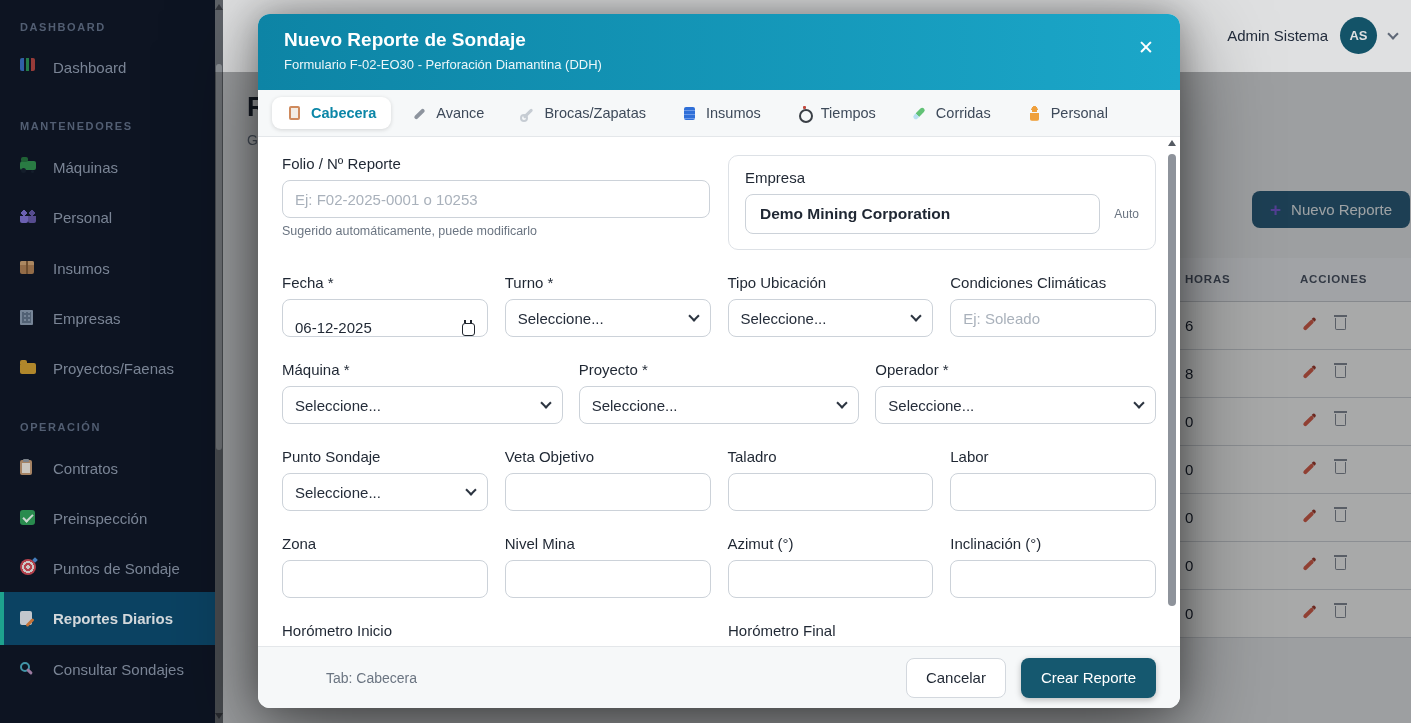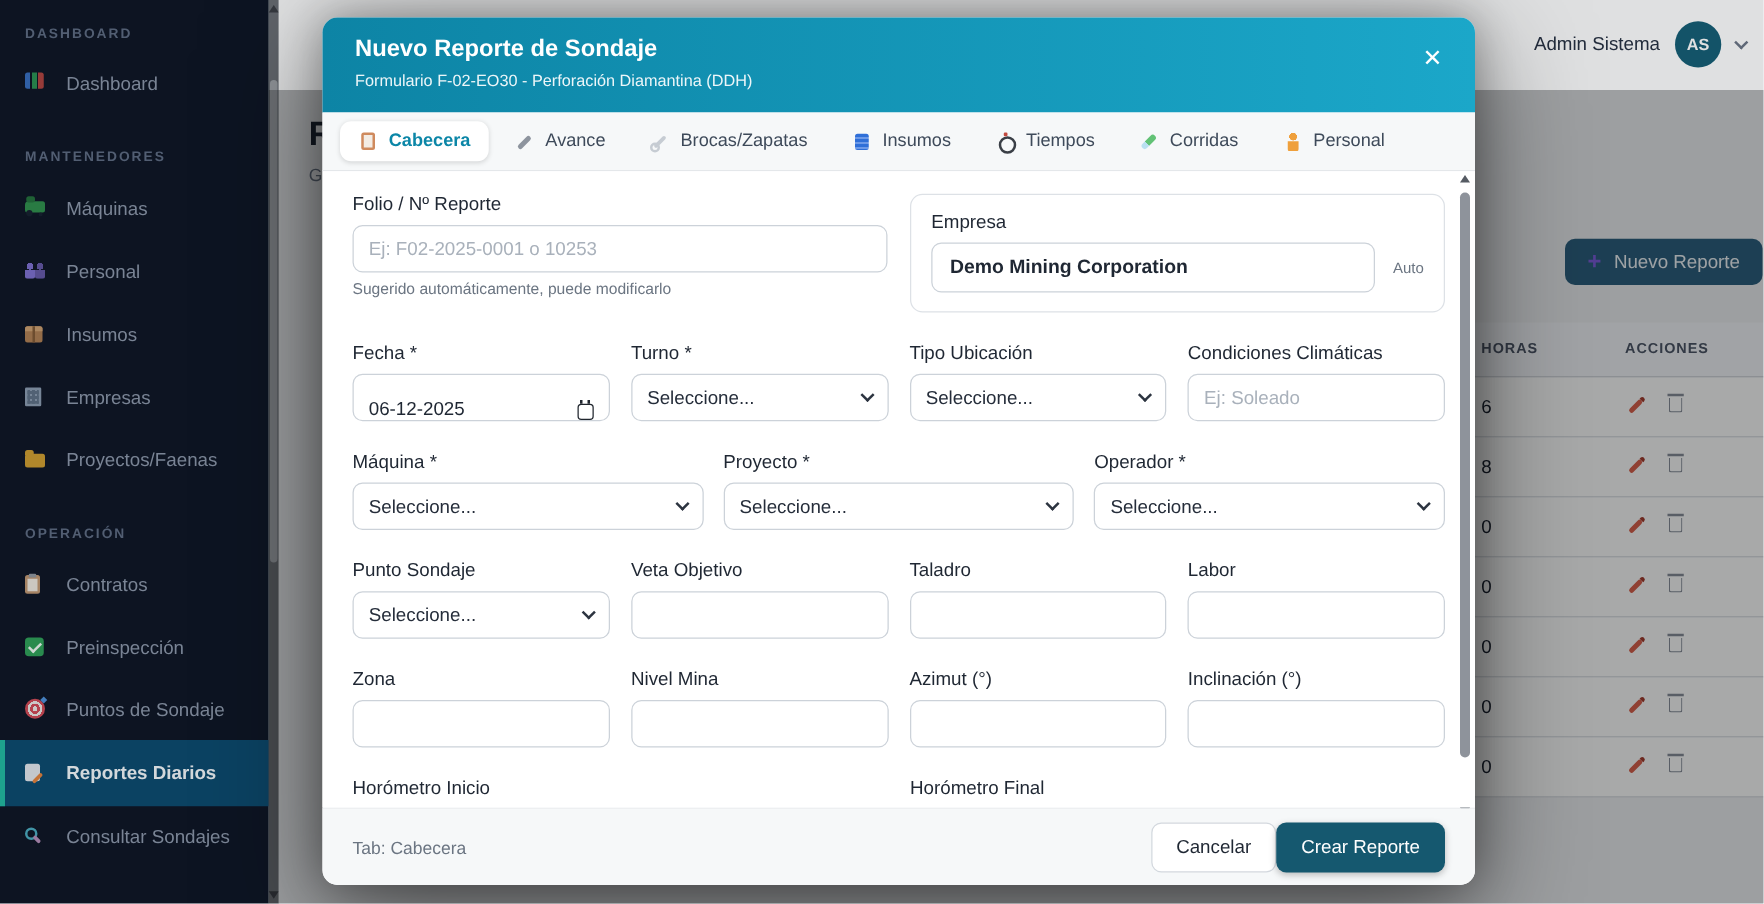"Tab: Cabecera" .foot-status { margin-left: none -> 44px }
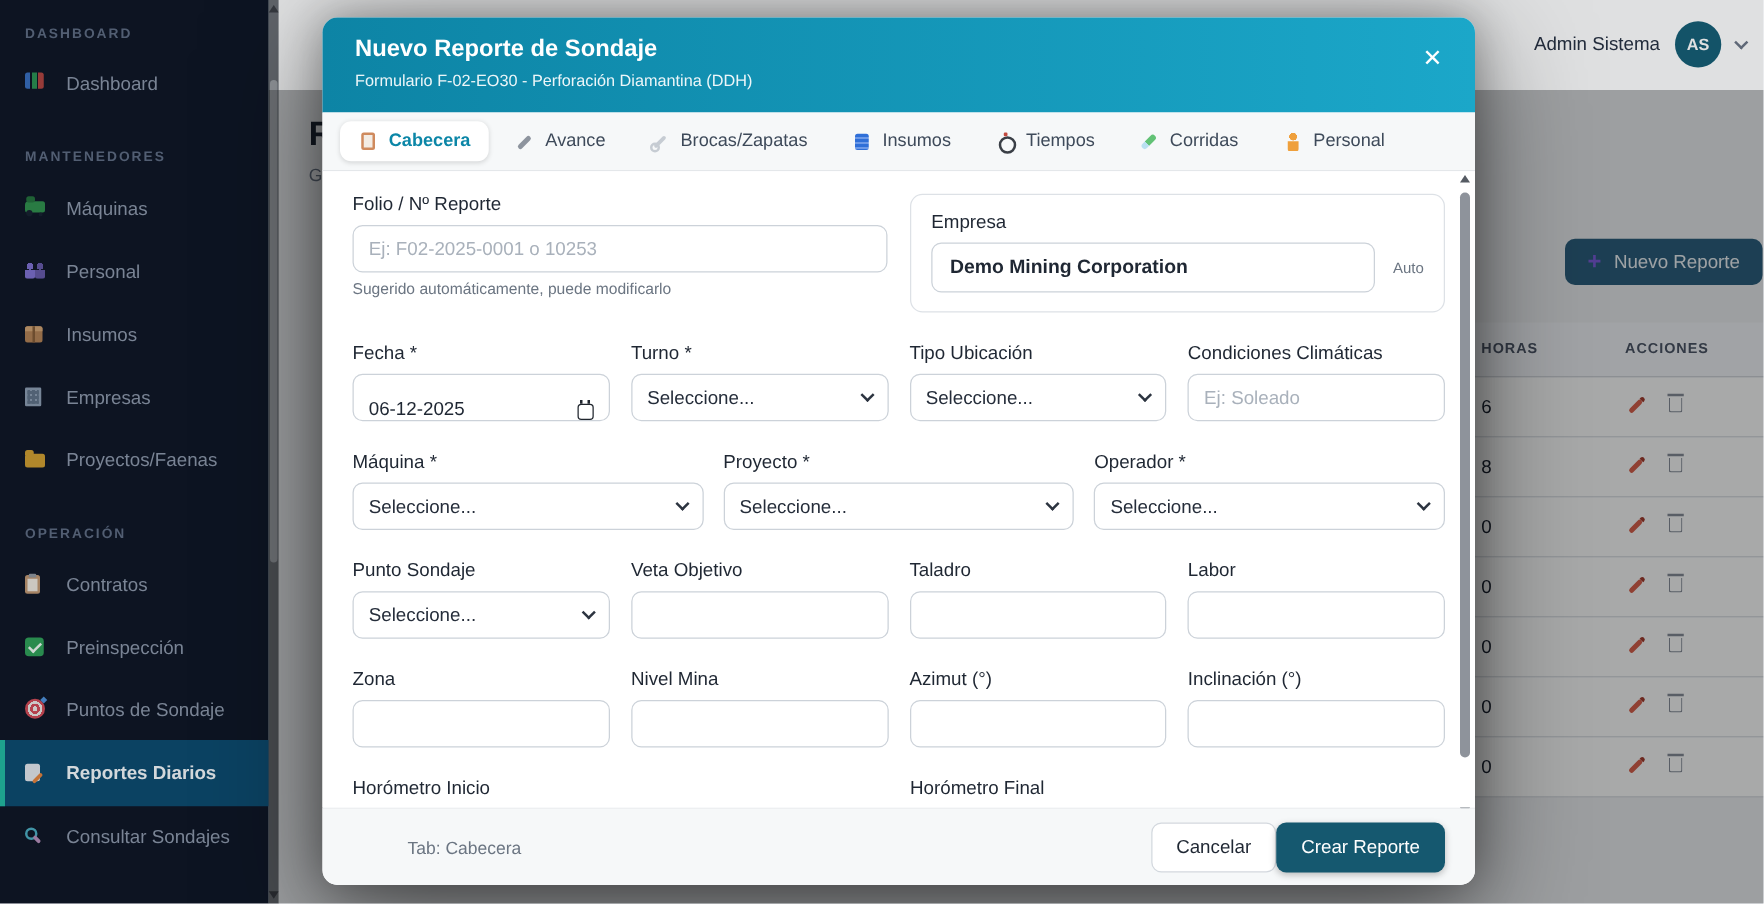"Cancelar" .foot-btns { gap: 0 -> 15px }
